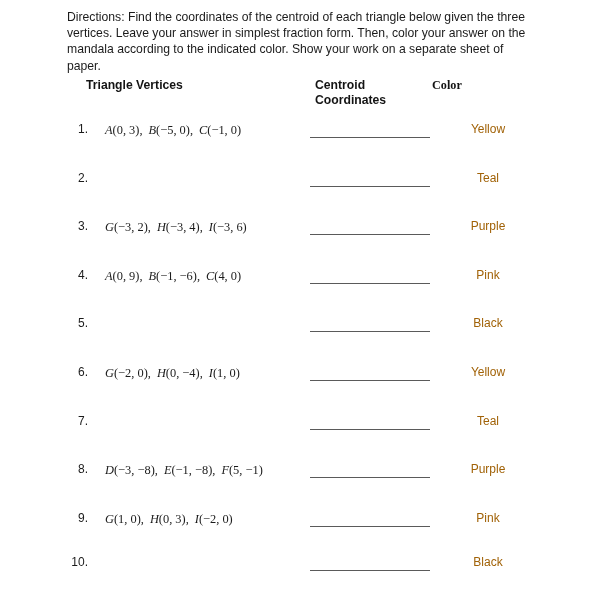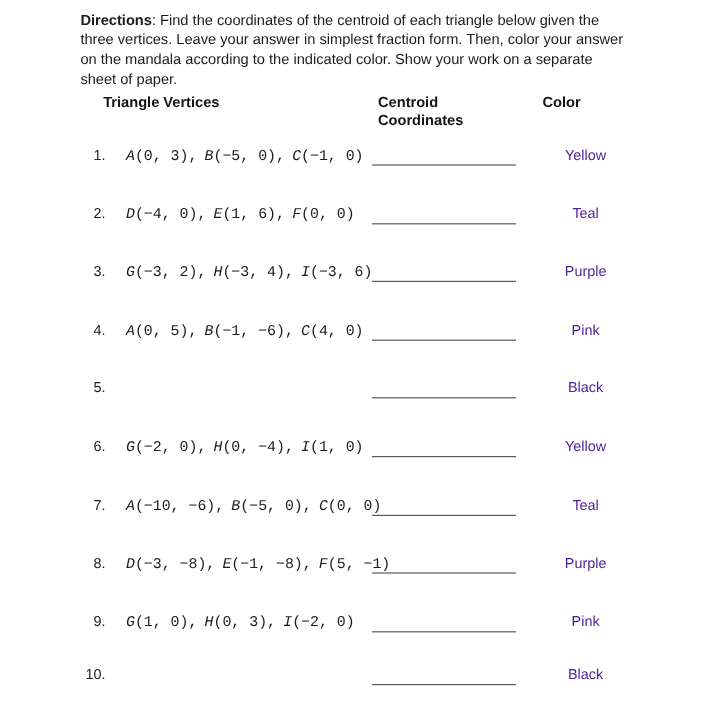"Directions" .directions-label { font-weight: bold -> normal }
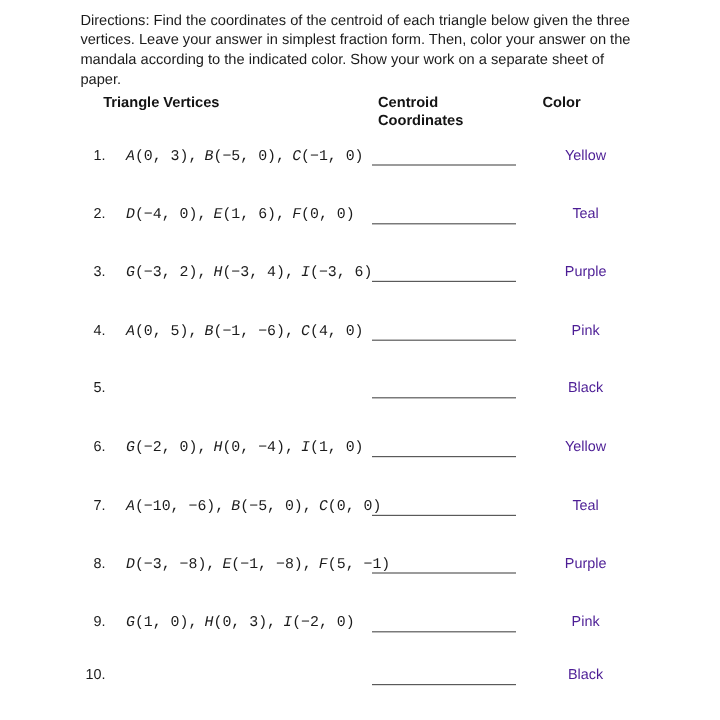"Color" .hdr-color { font-family: none -> Liberation Serif, serif; left: 452px -> 432px }
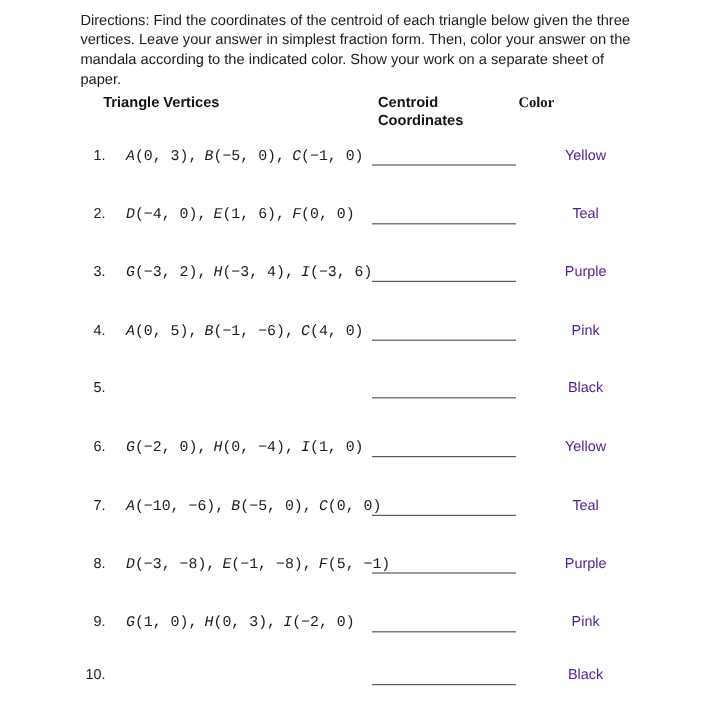"A(0, 3), B(−5, 0), C(−1," .row-vertices { font-family: Liberation Mono, monospace -> Liberation Serif, serif }
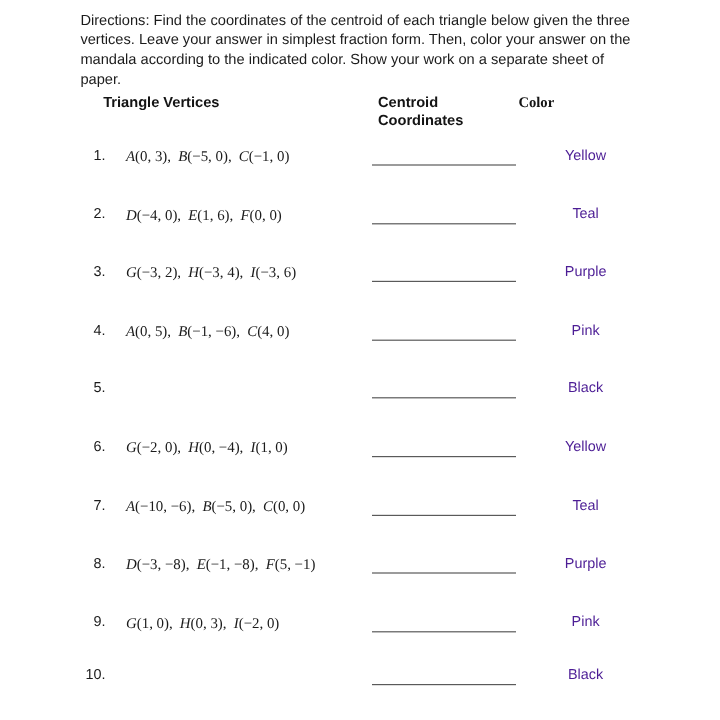"Yellow" .row-color { color: #4c1d95 -> #a16207 }
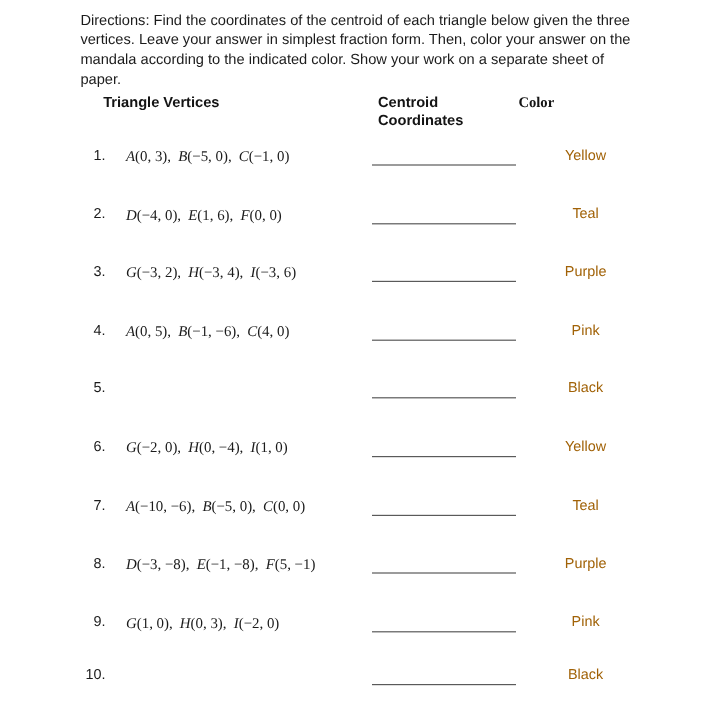"D(−4, 0), E(1, 6), F(0," div.row-vertices { html: <div><span><span>D</span><span>(−4, 0),</span></span><span><span>E</span><span>(1, 6),</span></span><span><span>F</span><span>(0, 0)</span></span></div> -> none }
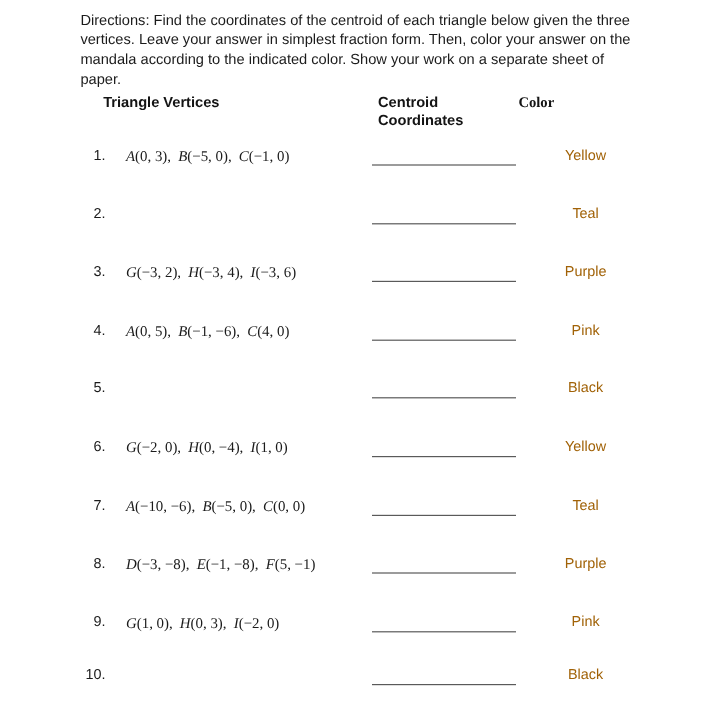"(0, 5)," span.co { text: 5 -> 9 }
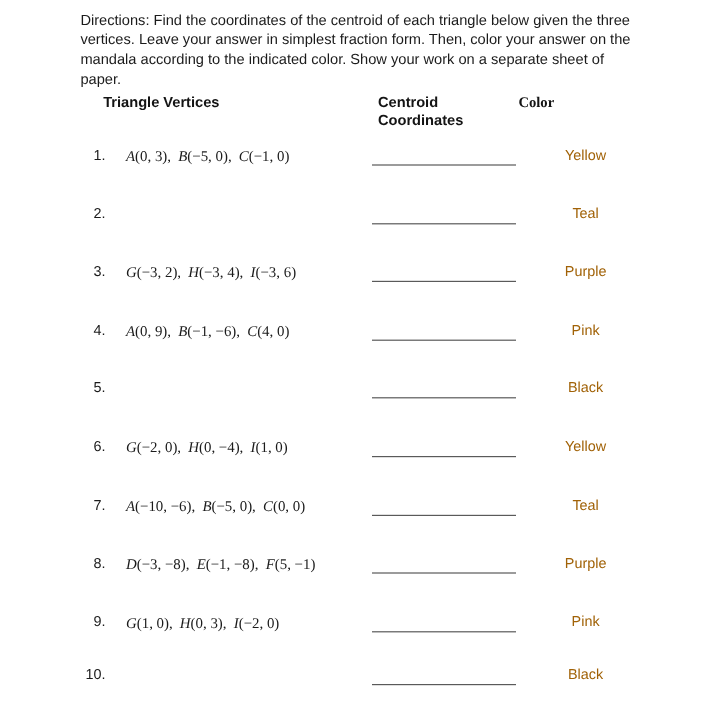"A(−10, −6), B(−5, 0), C(0," div.row-vertices { html: <div><span><span>A</span><span>(−10, −6),</span></span><span><span>B</span><span>(−5, 0),</span></span><span><span>C</span><span>(0, 0)</span></span></div> -> none }
